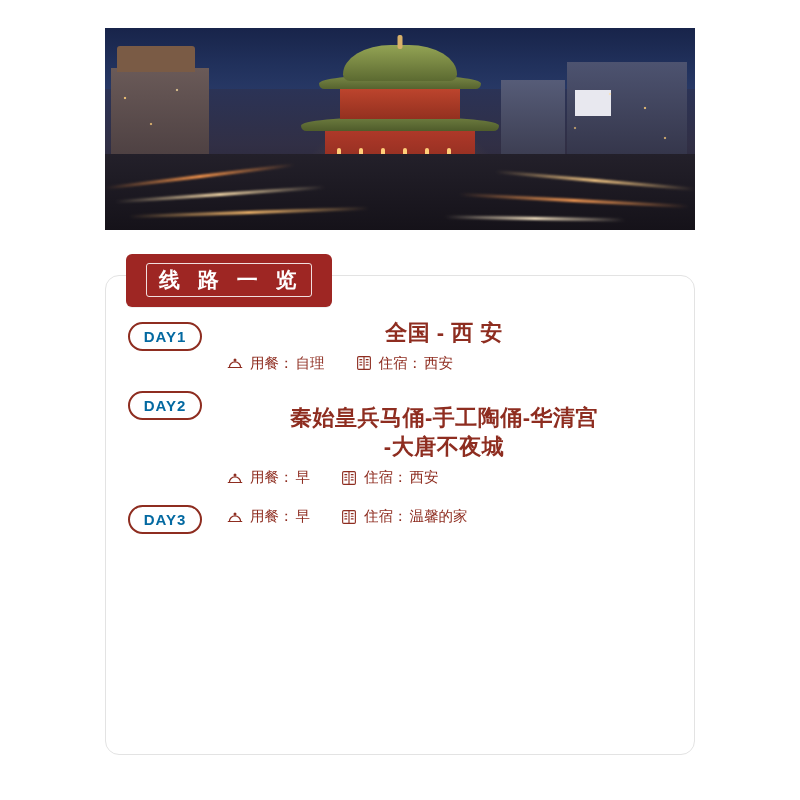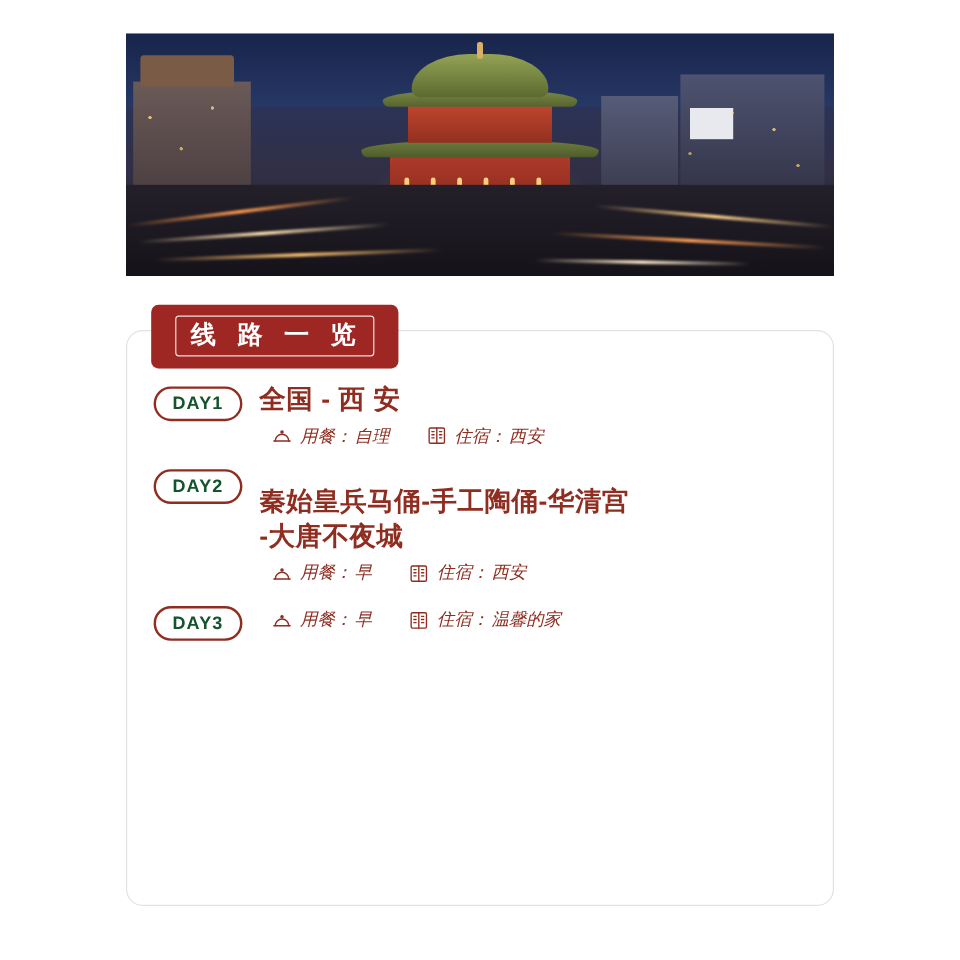"DAY1" .day-badge { color: #14532d -> #0369a1 }
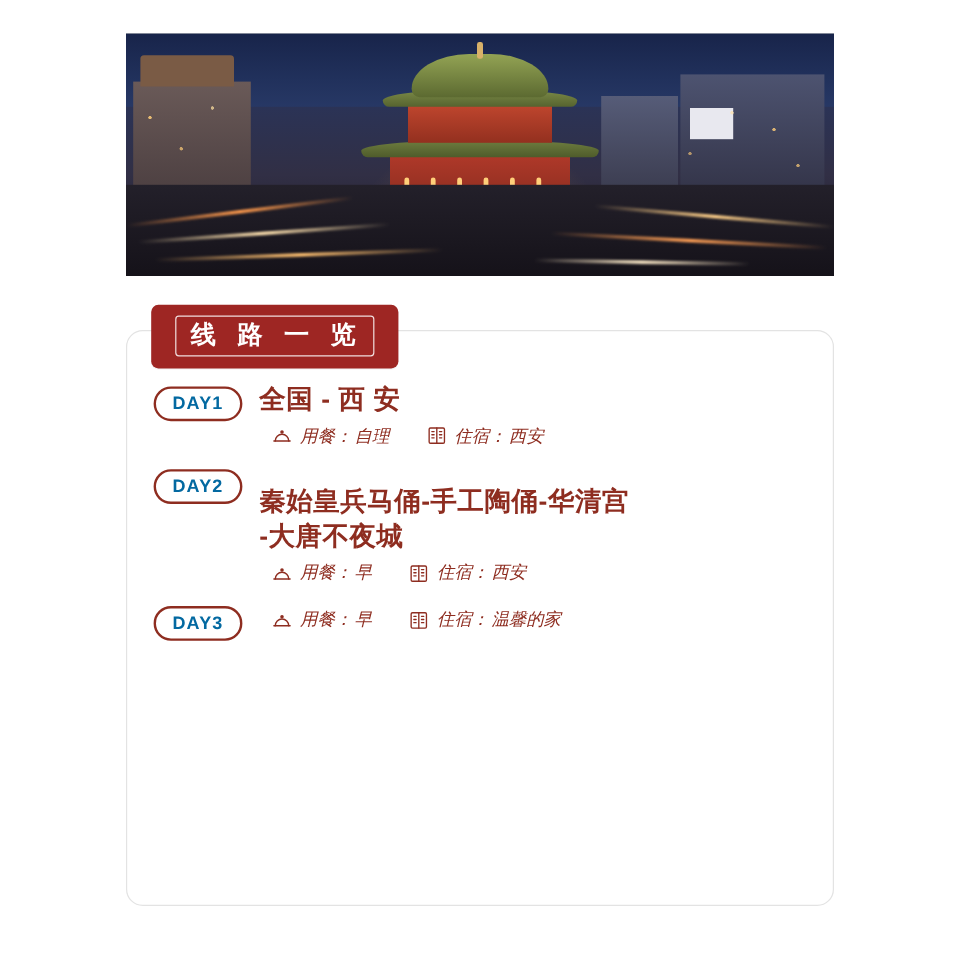"全国 - 西 安" .day-body { text-align: none -> center }
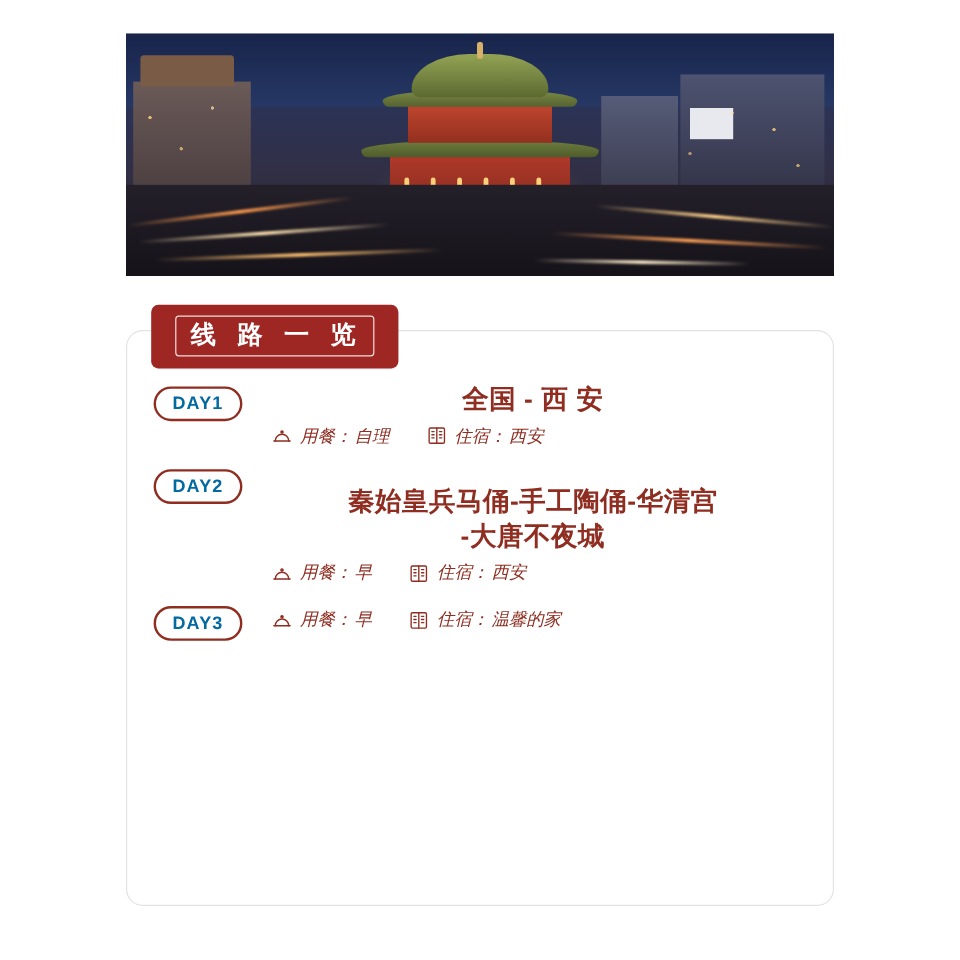"用餐：" .meta { font-style: italic -> none }
